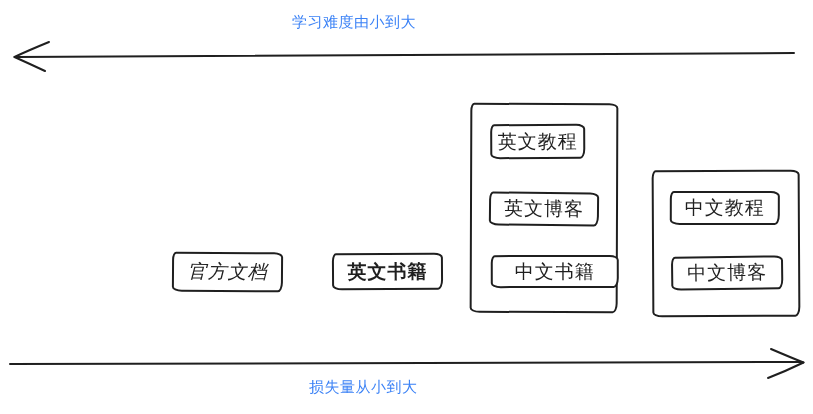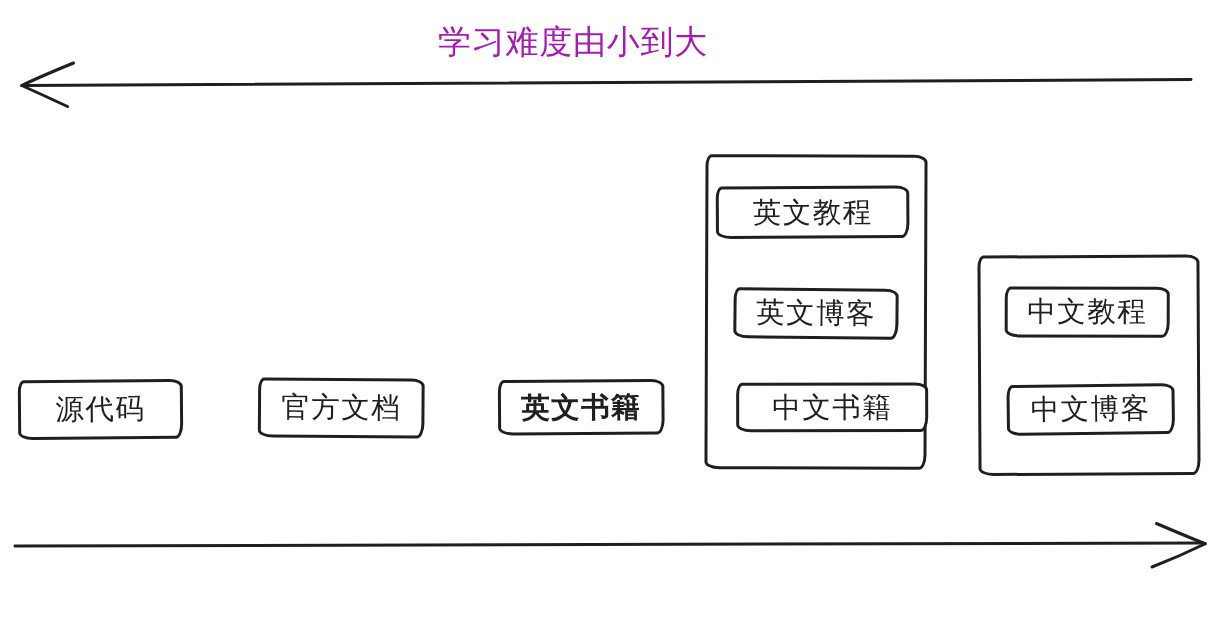"学习难度由小到大" .axis-label { color: #a21caf -> #3b82f6; font-size: 22px -> 15px }
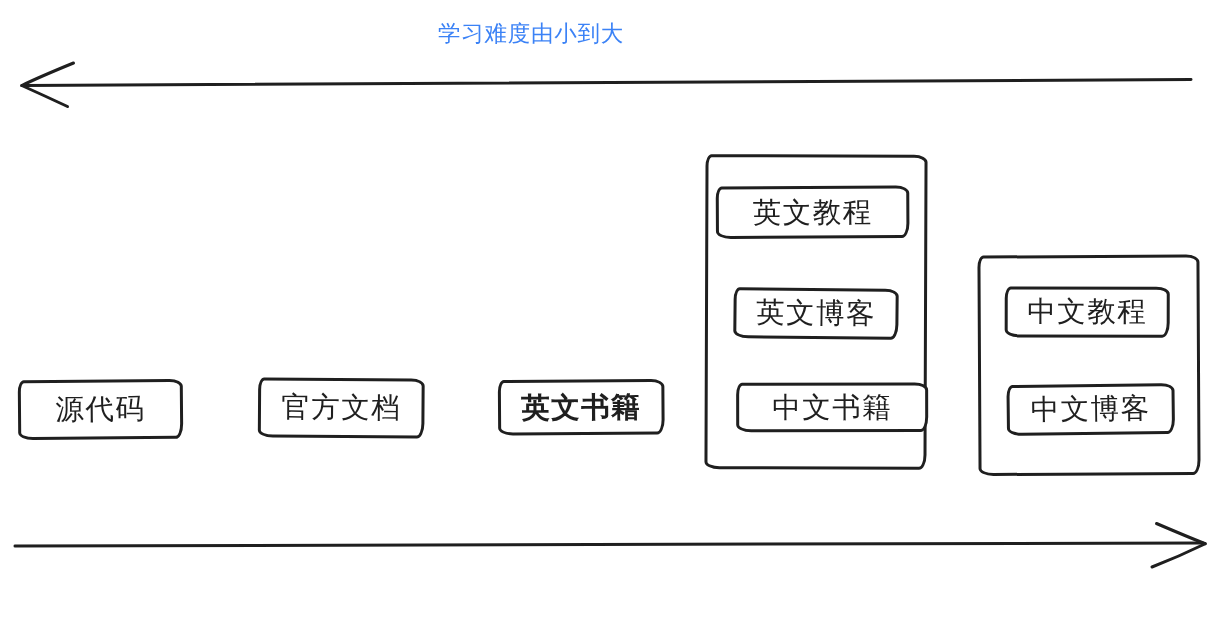"英文教程" .group-1 .item-0 { left: 5px -> 18px; width: 129px -> 95px }
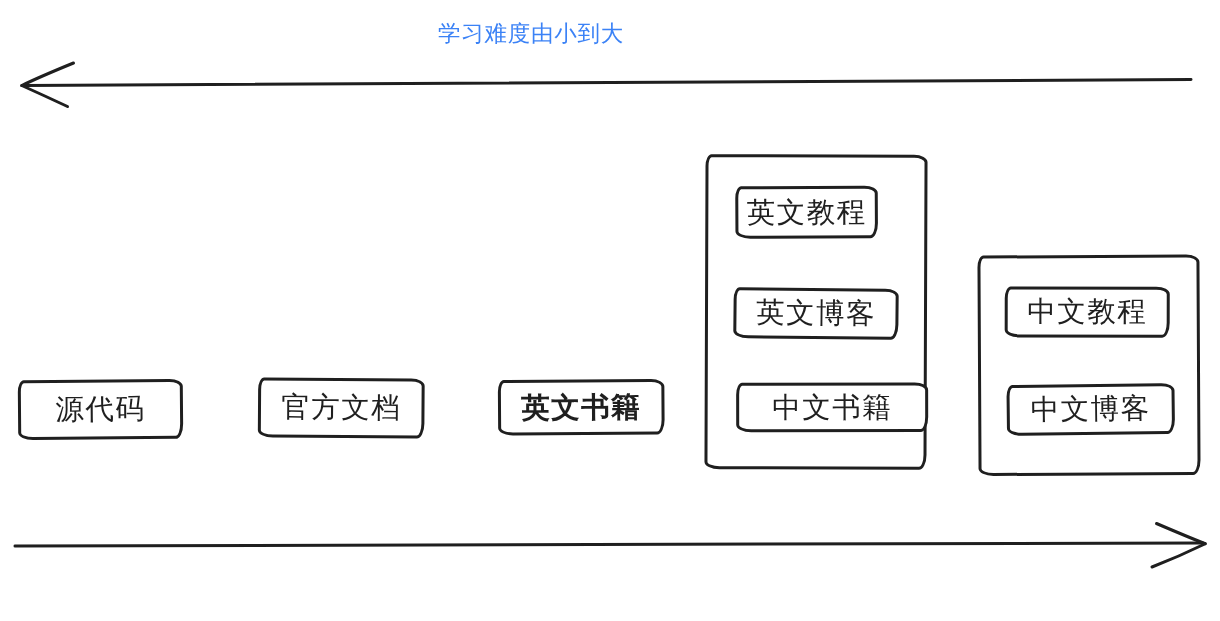"源代码" div.sketch { html: <div>源代码</div> -> none }
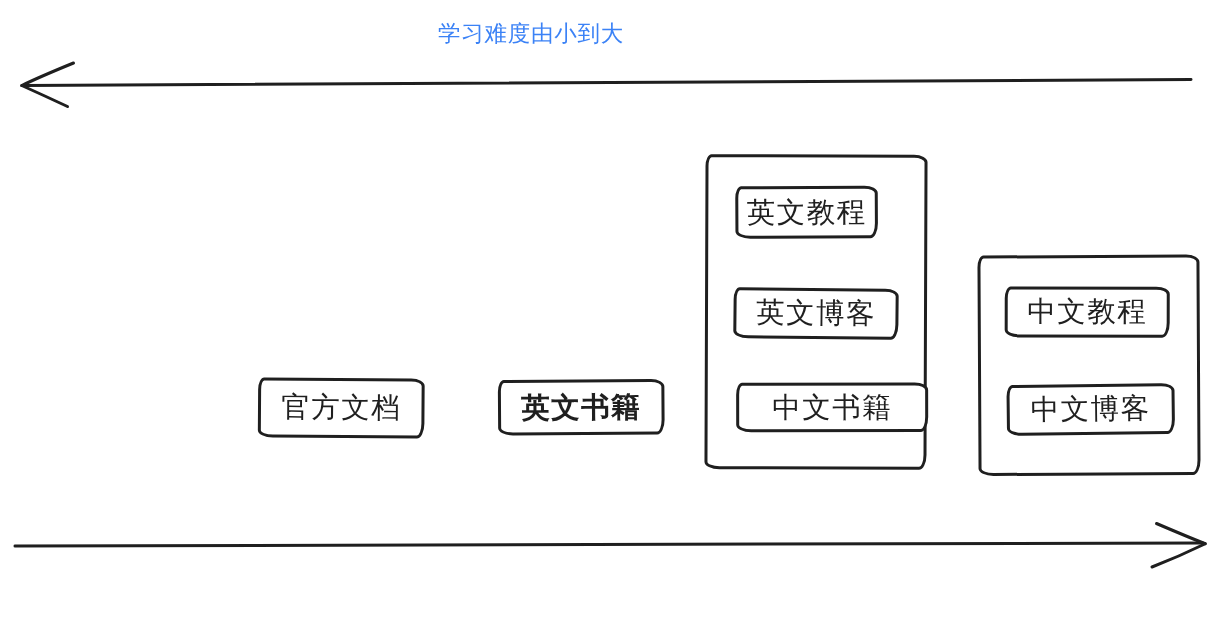"官方文档" .box-official-docs { font-style: none -> italic }
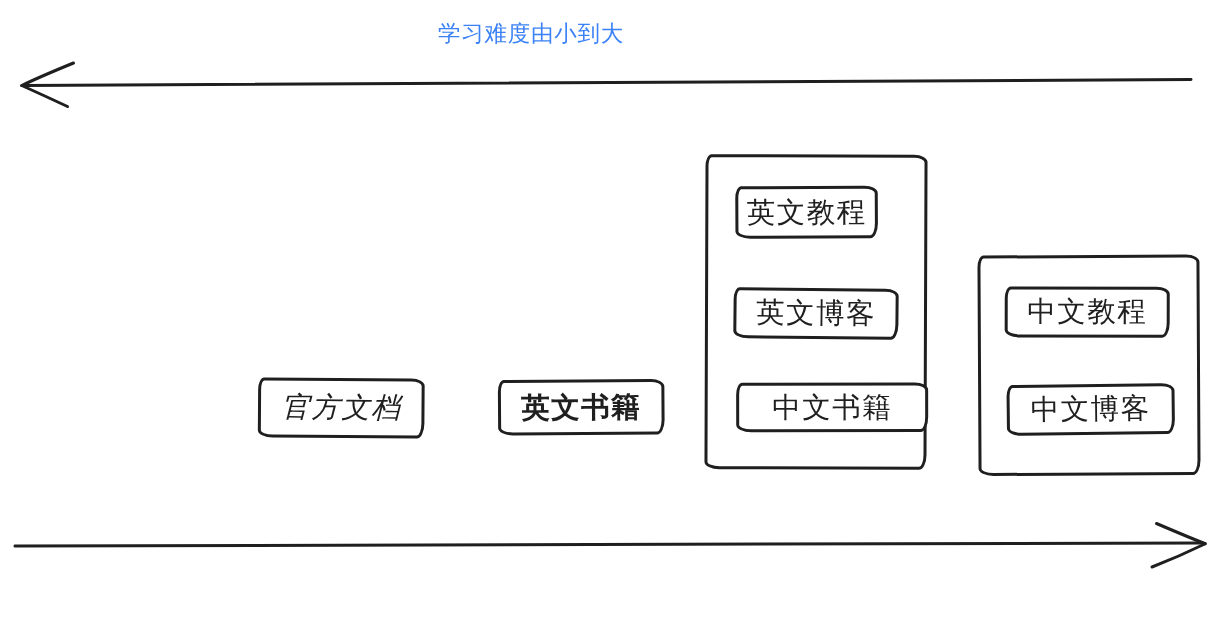"损失量从小到大" div.axis-label { html: none -> <div>损失量从小到大</div> }
